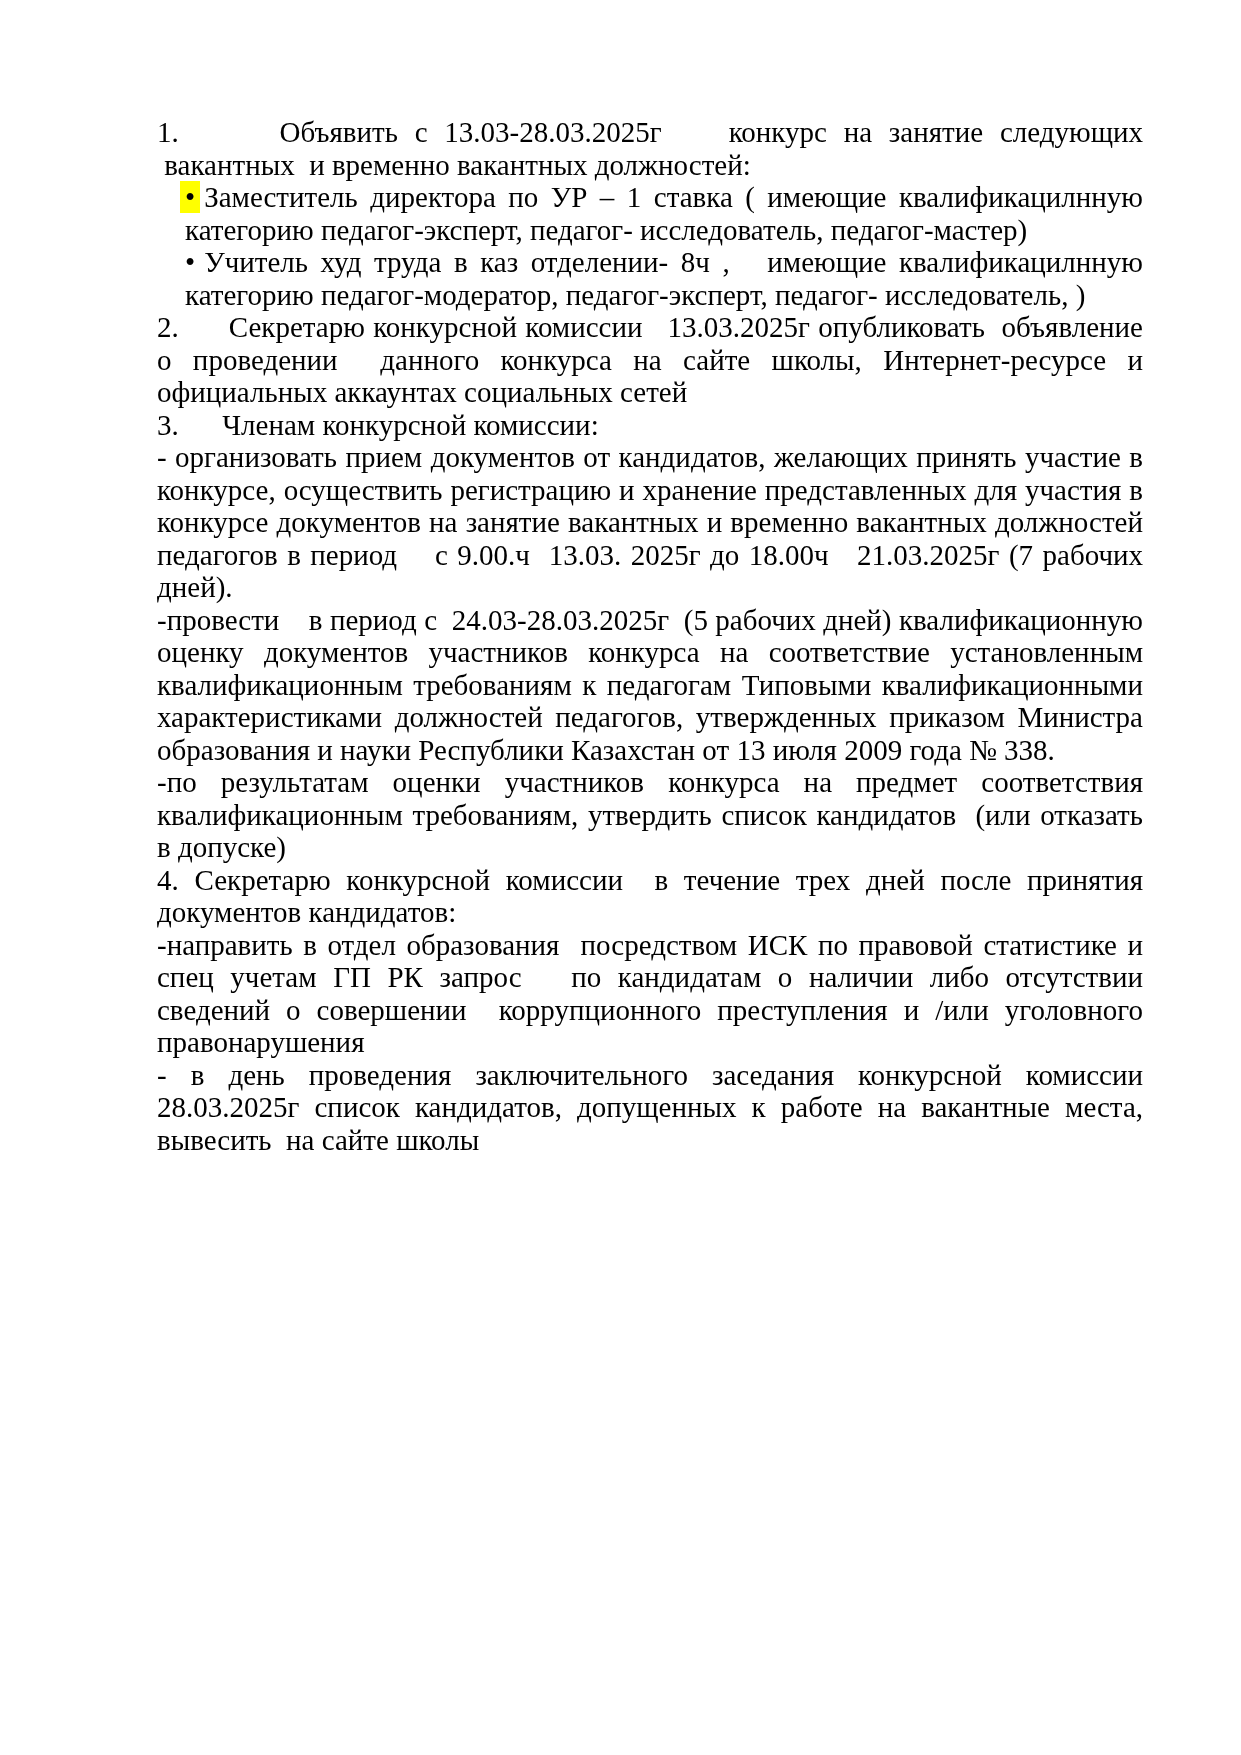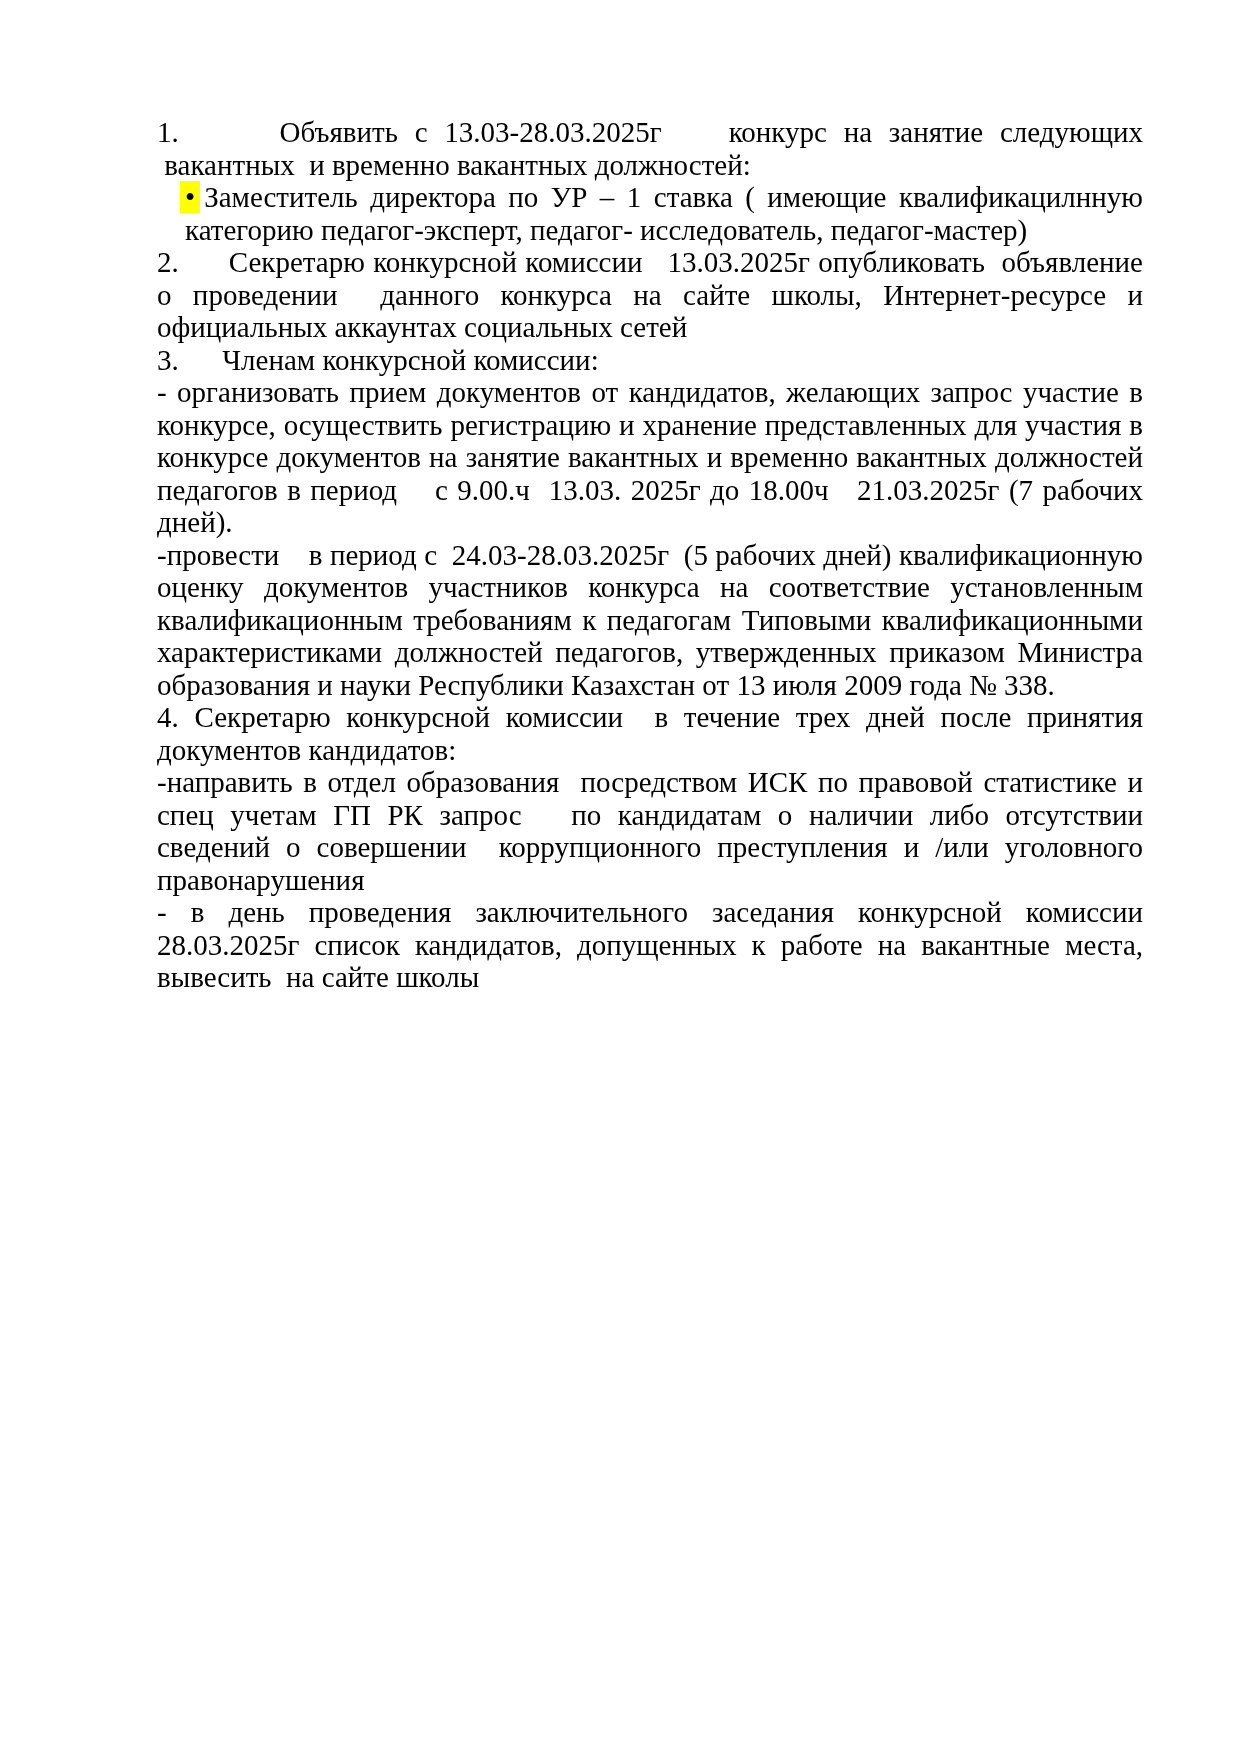"• Учитель худ труда в" p.para { html: none -> <p><span>•</span><span>Учитель худ труда в каз отделении- 8ч , &nbsp;&nbsp;имеющие квалификацилнную категорию педагог-модератор, педагог-эксперт, педагог- исследователь, )</span></p> }
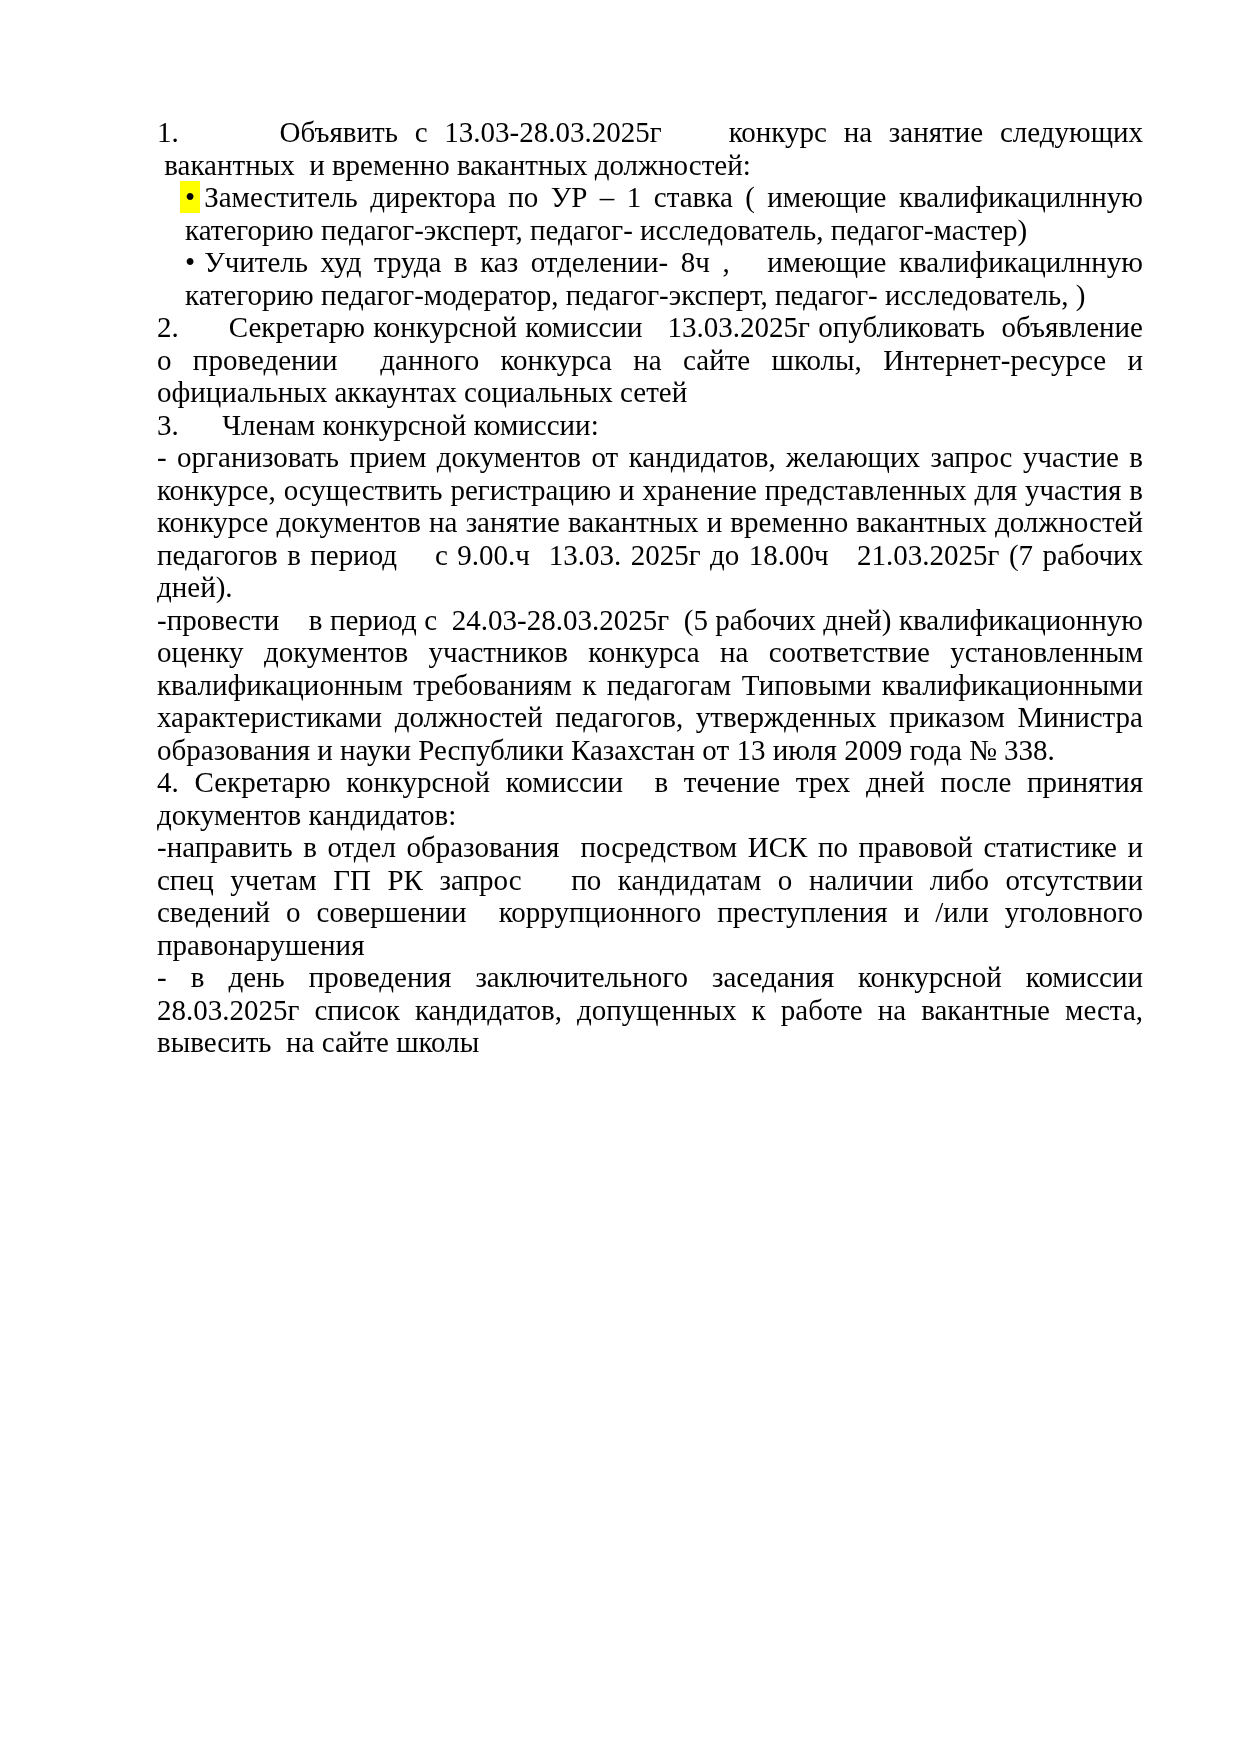"- организовать прием документов от" span { text: запрос -> принять }
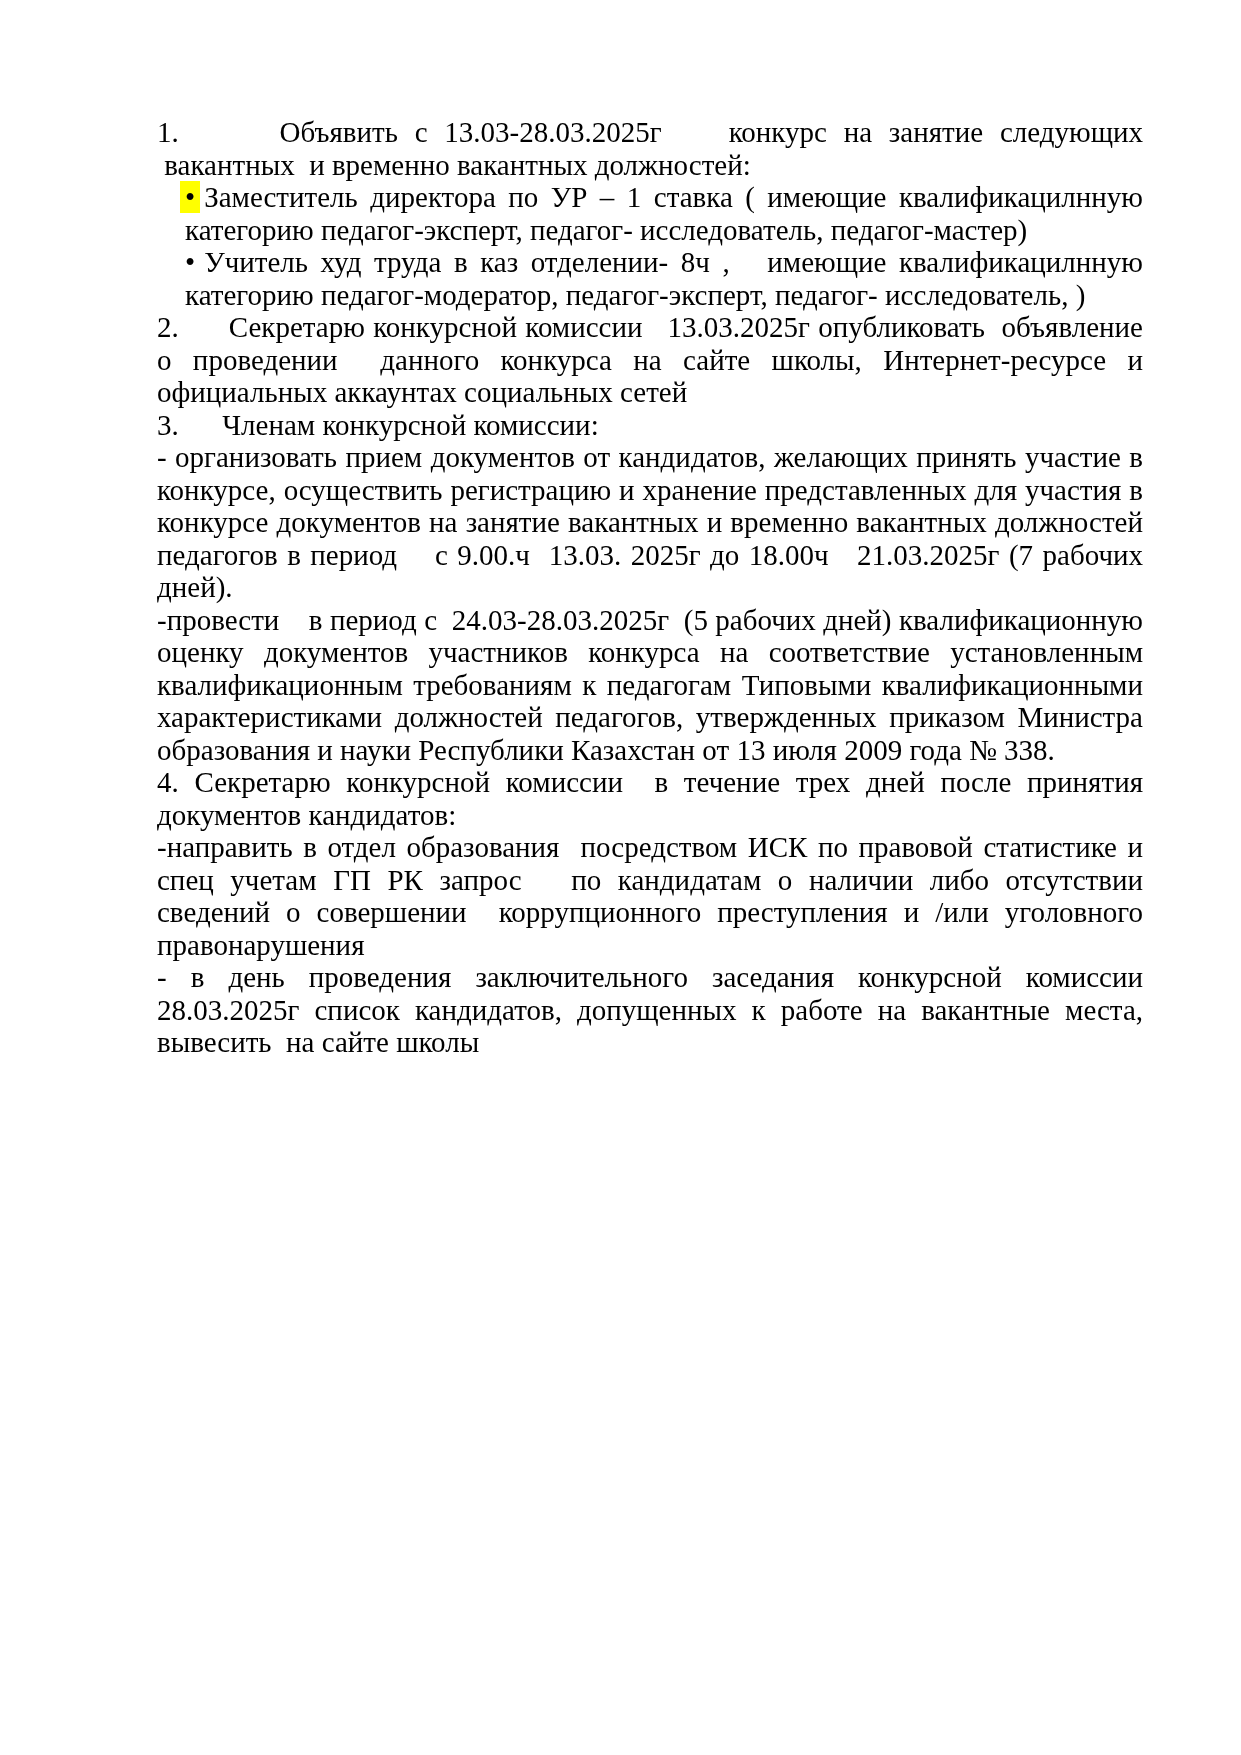"-по результатам оценки участников" p.para { html: none -> <p>-по результатам оценки участников конкурса на предмет соответствия квалификационным требованиям, утвердить список кандидатов &nbsp;(или отказать в допуске)</p> }
